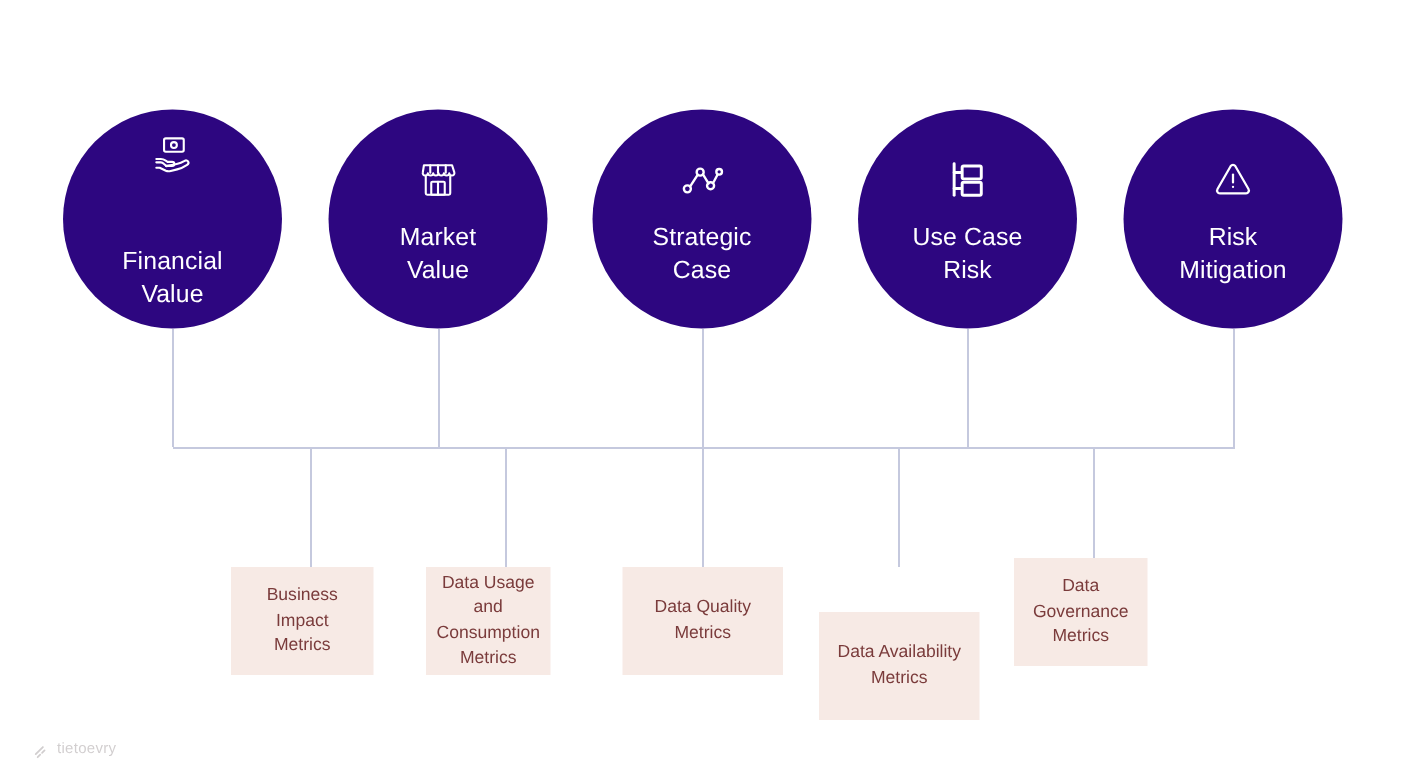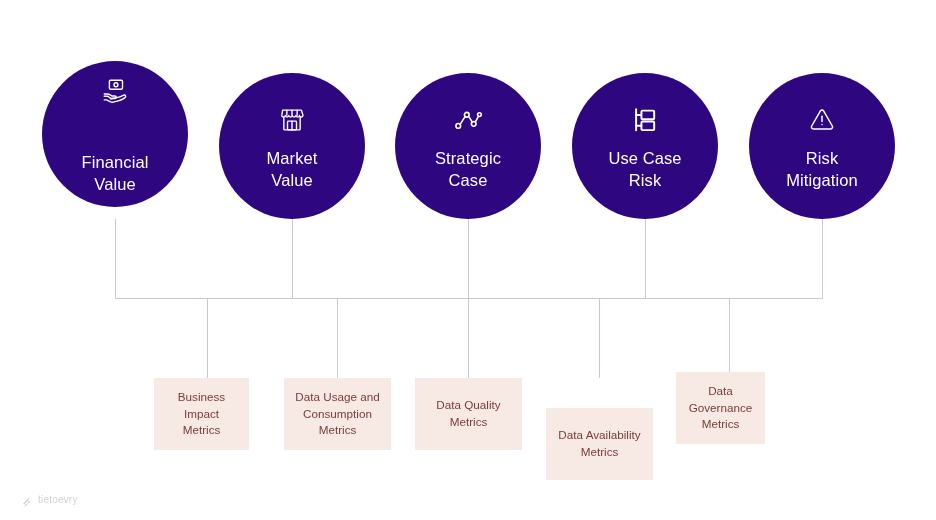"Financial" div.pillar { top: 61px -> 73px }
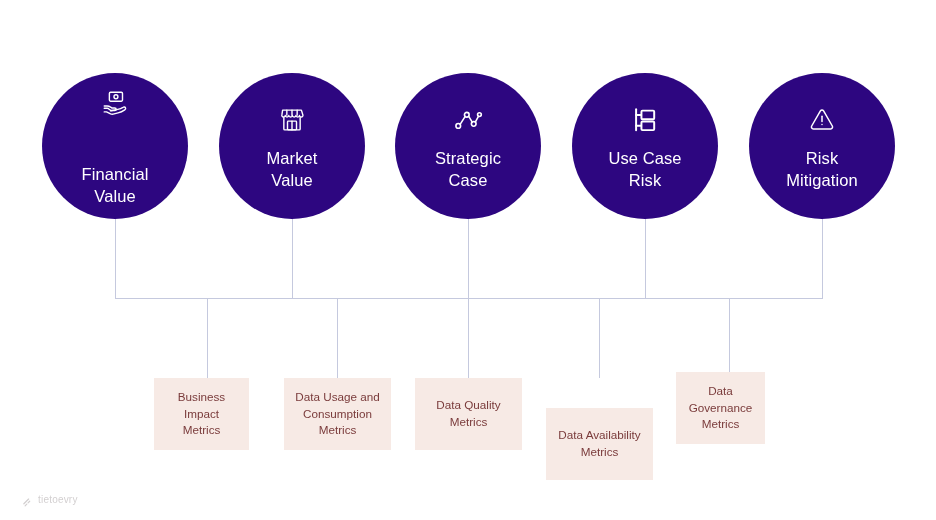"Data Usage and" div.metric-box { width: 107px -> 83px }
